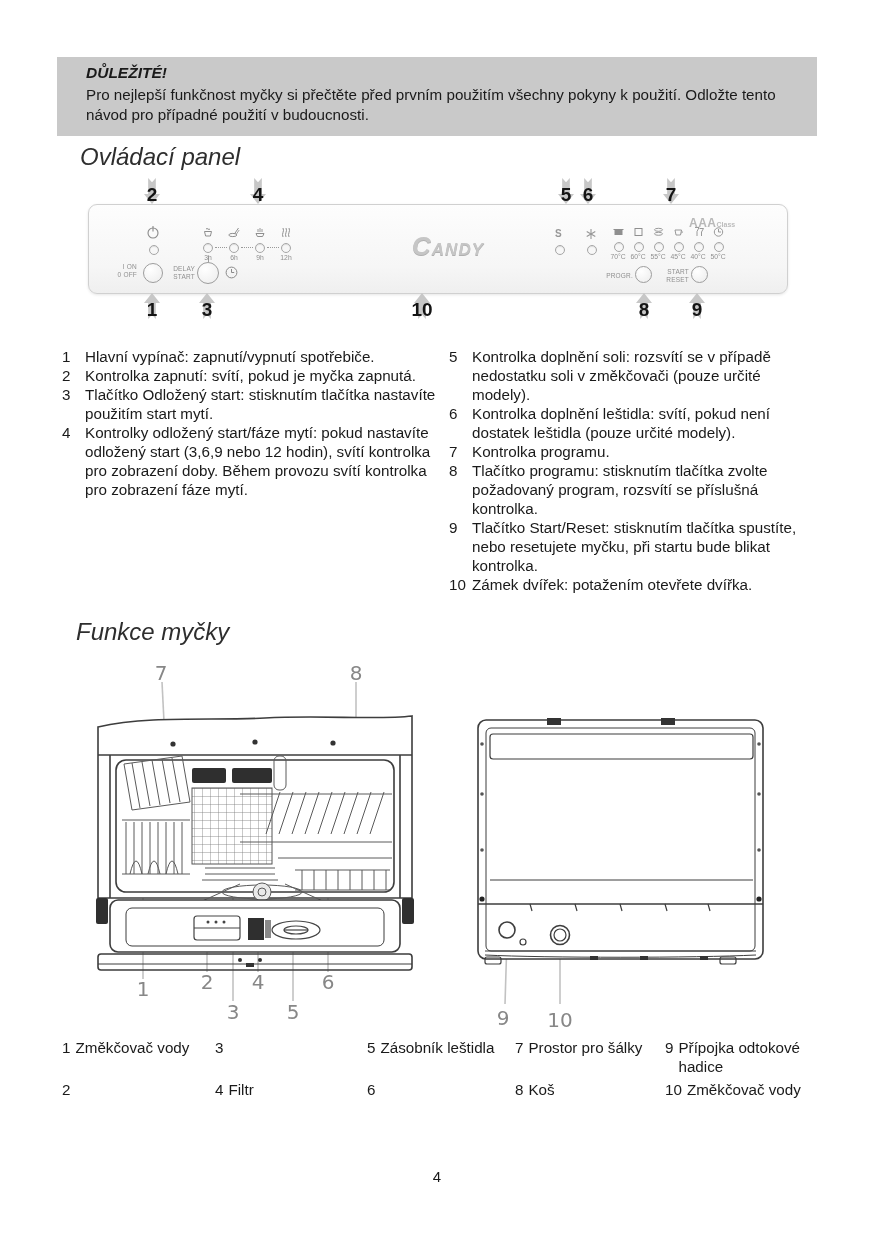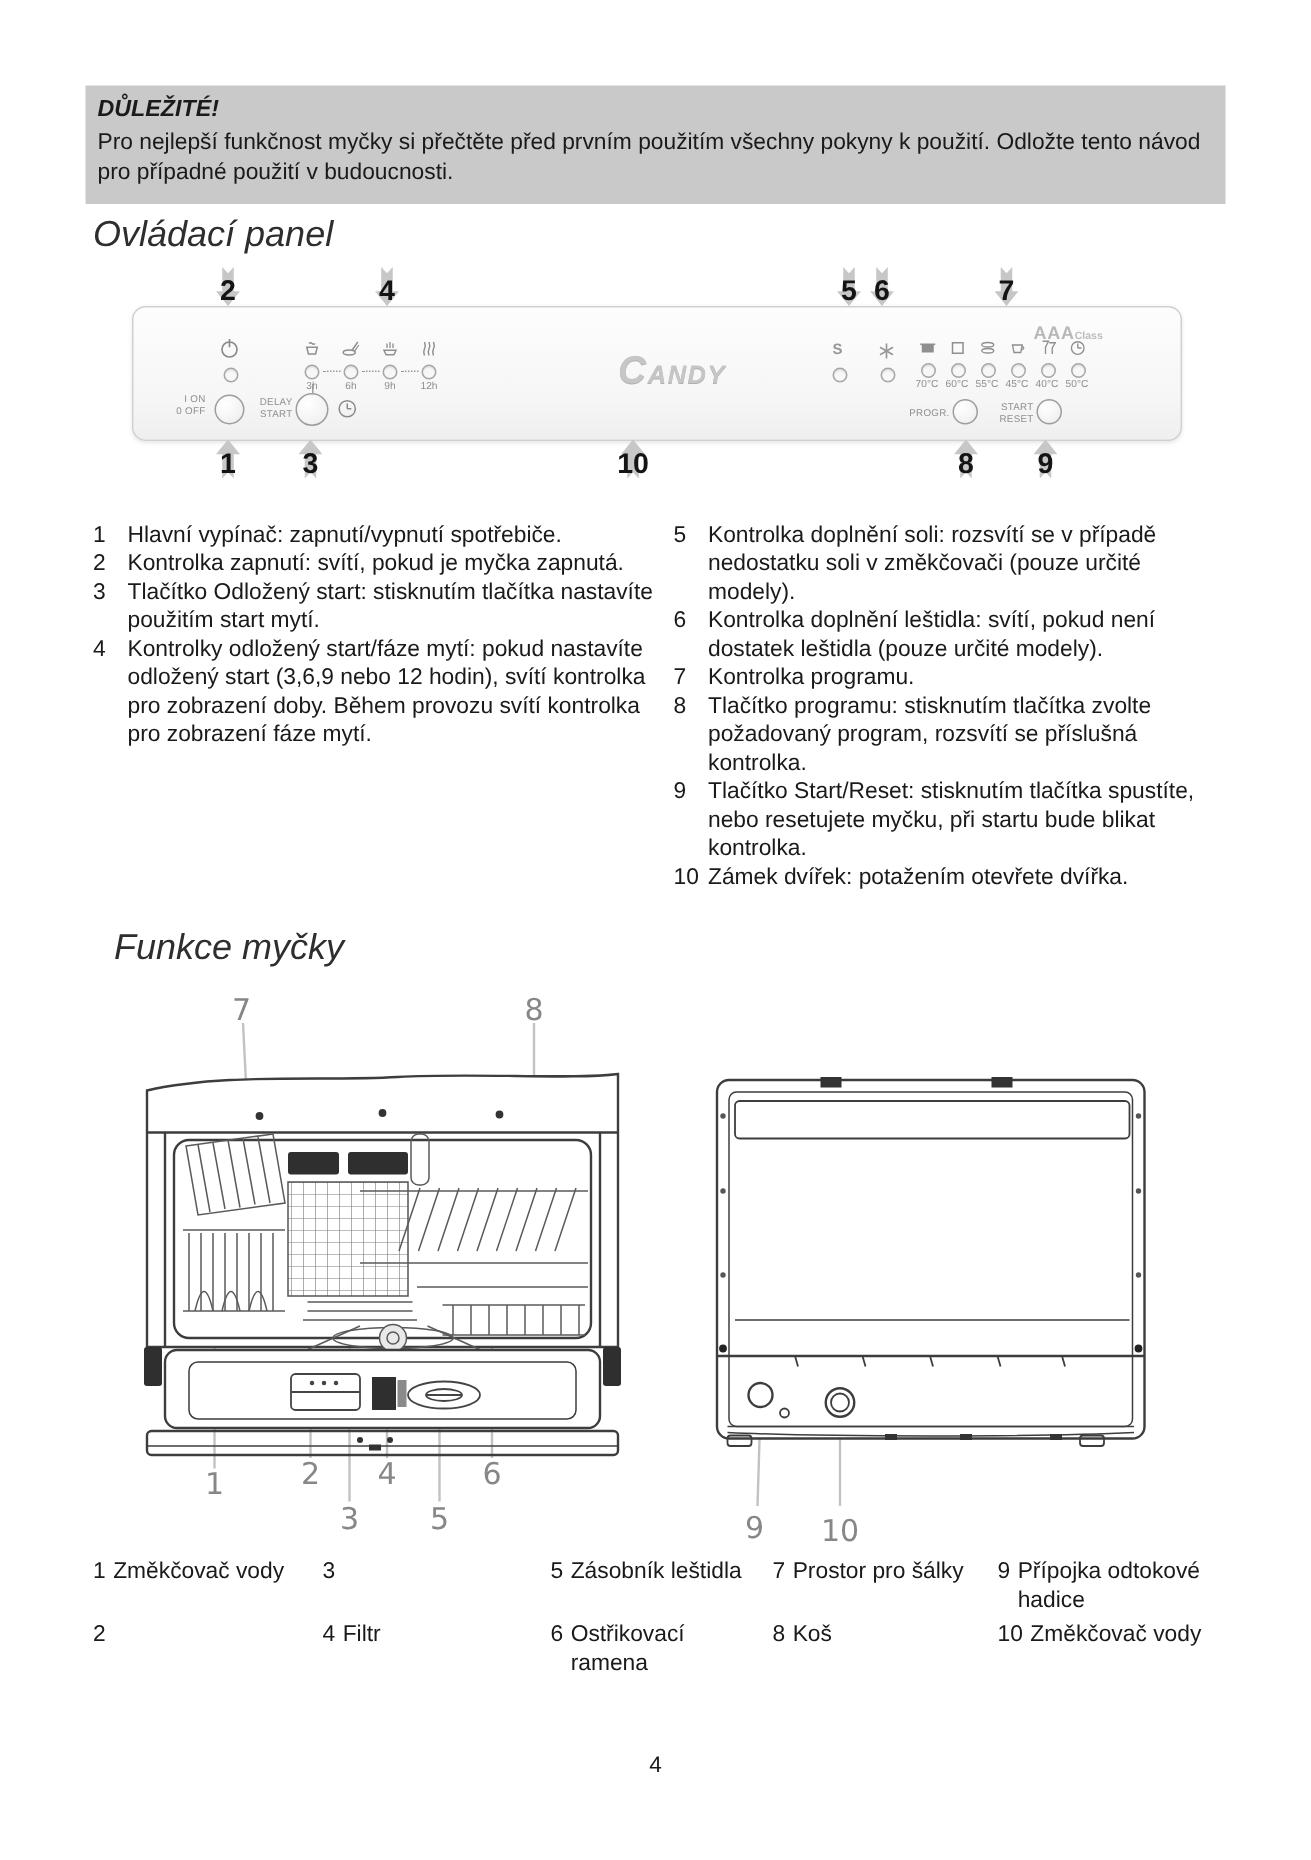"DŮLEŽITÉ!" .notice { padding: 7px 13px 11px 8px -> 7px 13px 11px 29px }
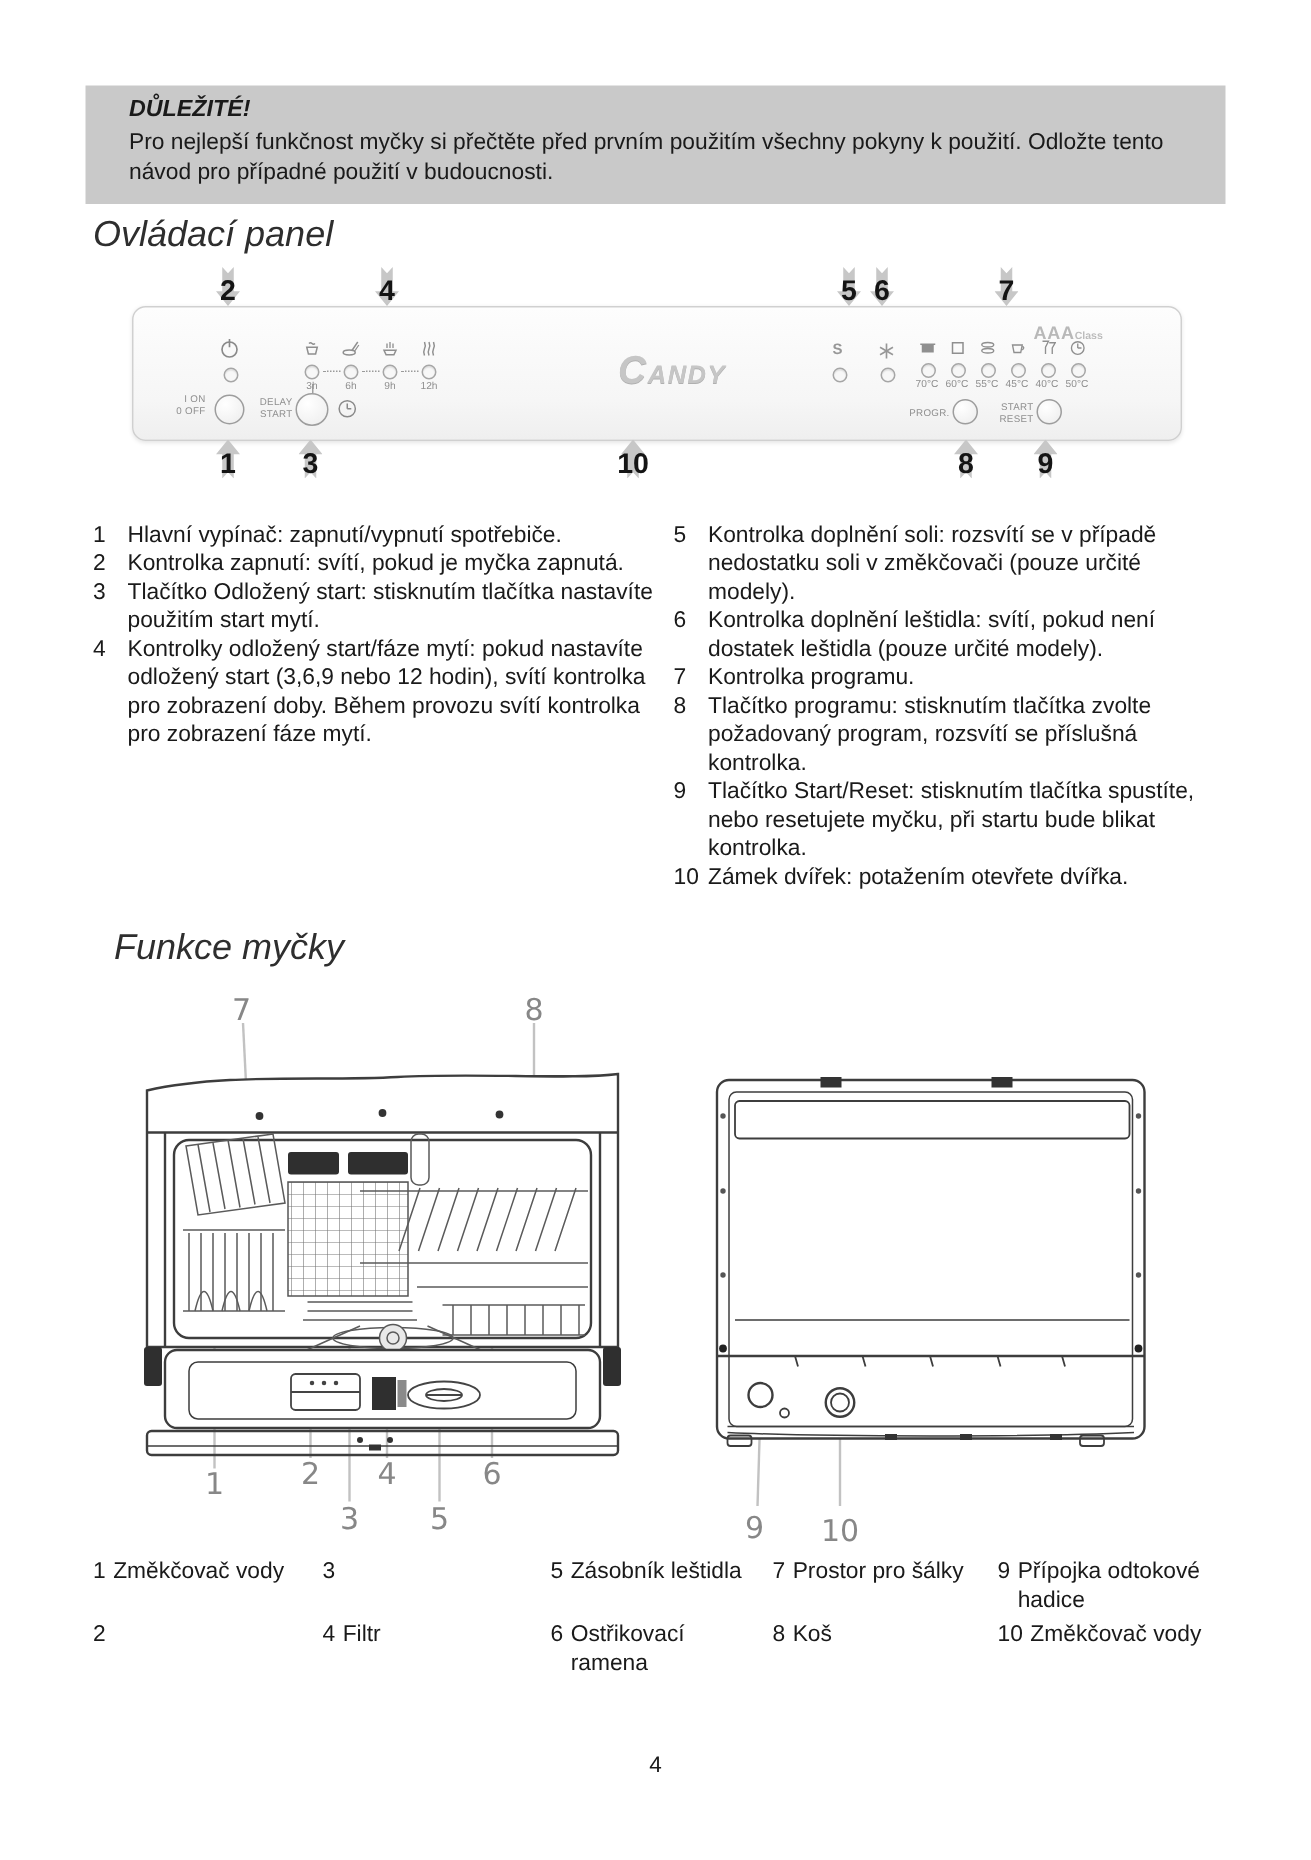"Ovládací panel" div.abs { left: 62px -> 80px }
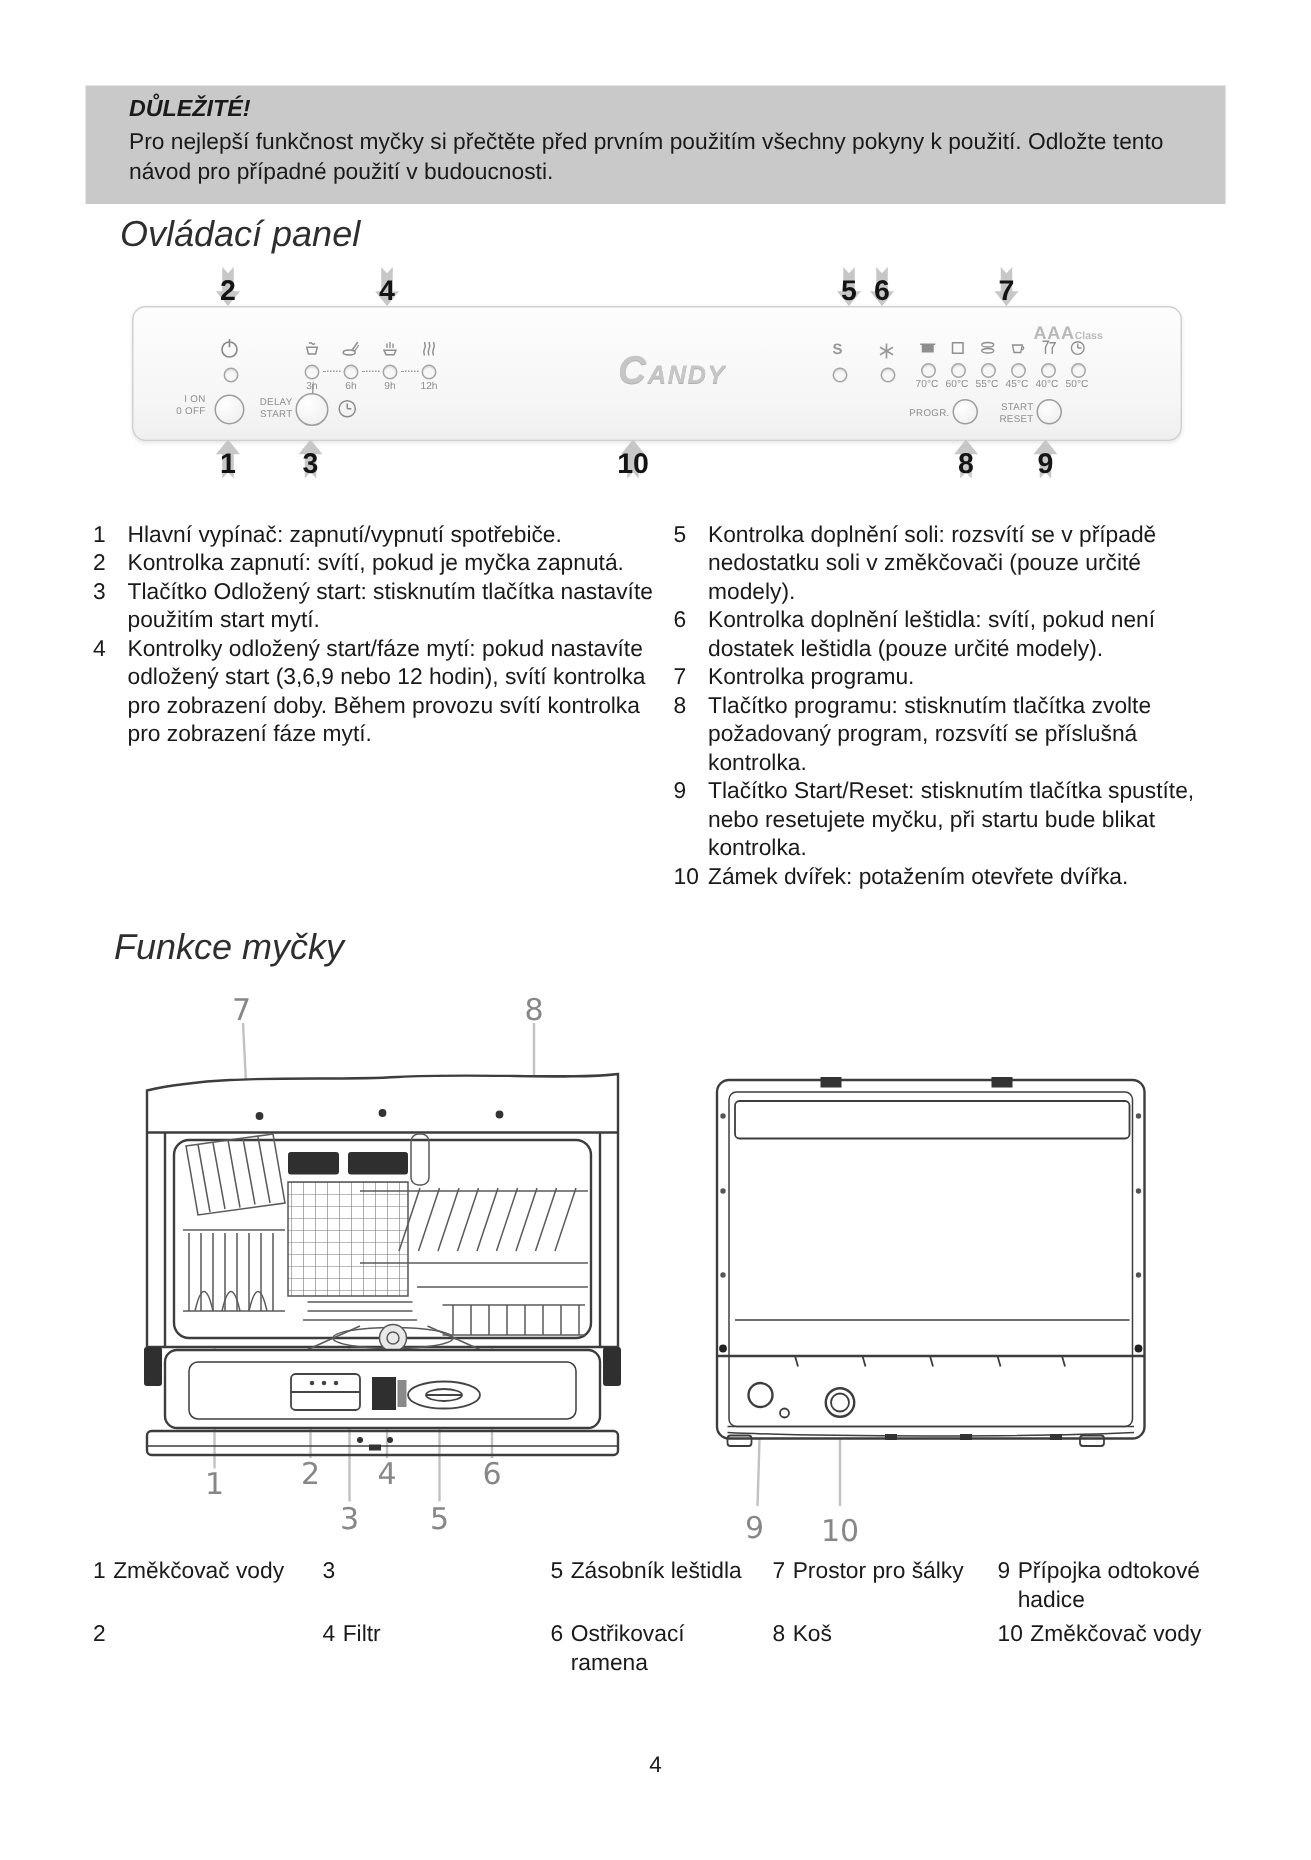"Ostřikovací ramena" span.lg-label { html: <span>Ostřikovací ramena</span> -> none }
